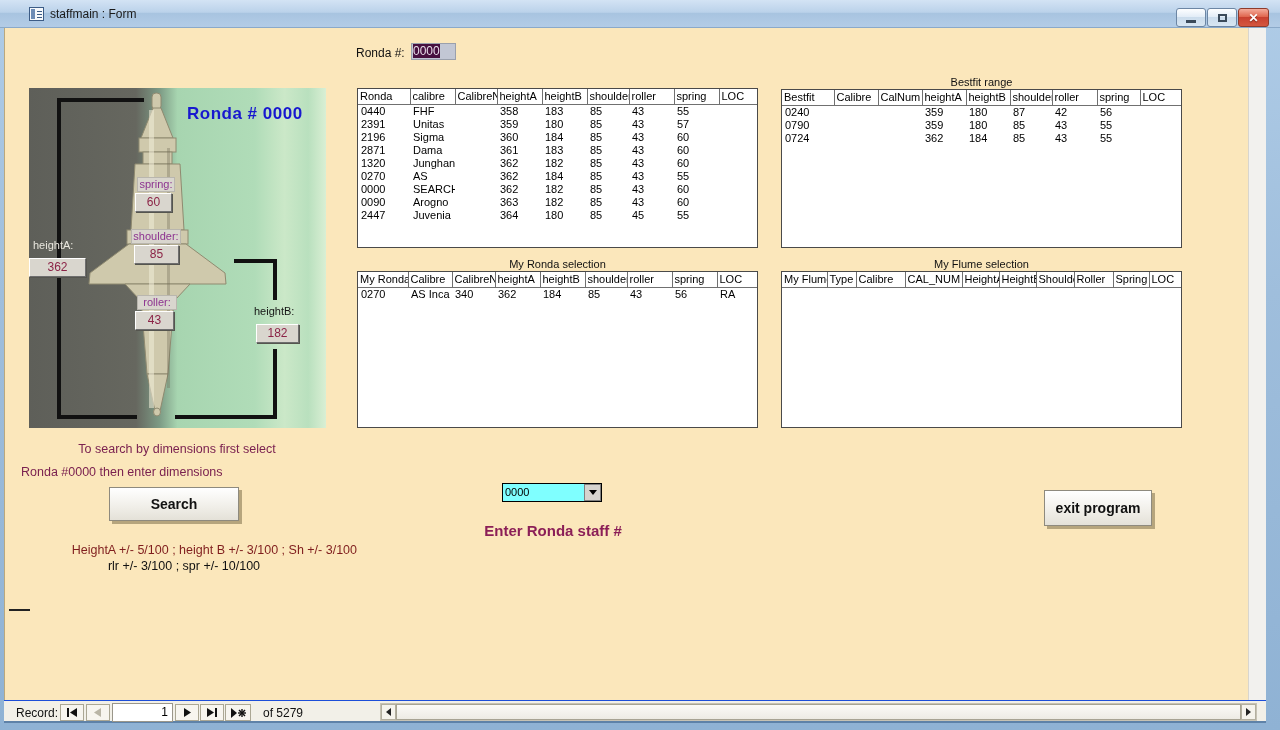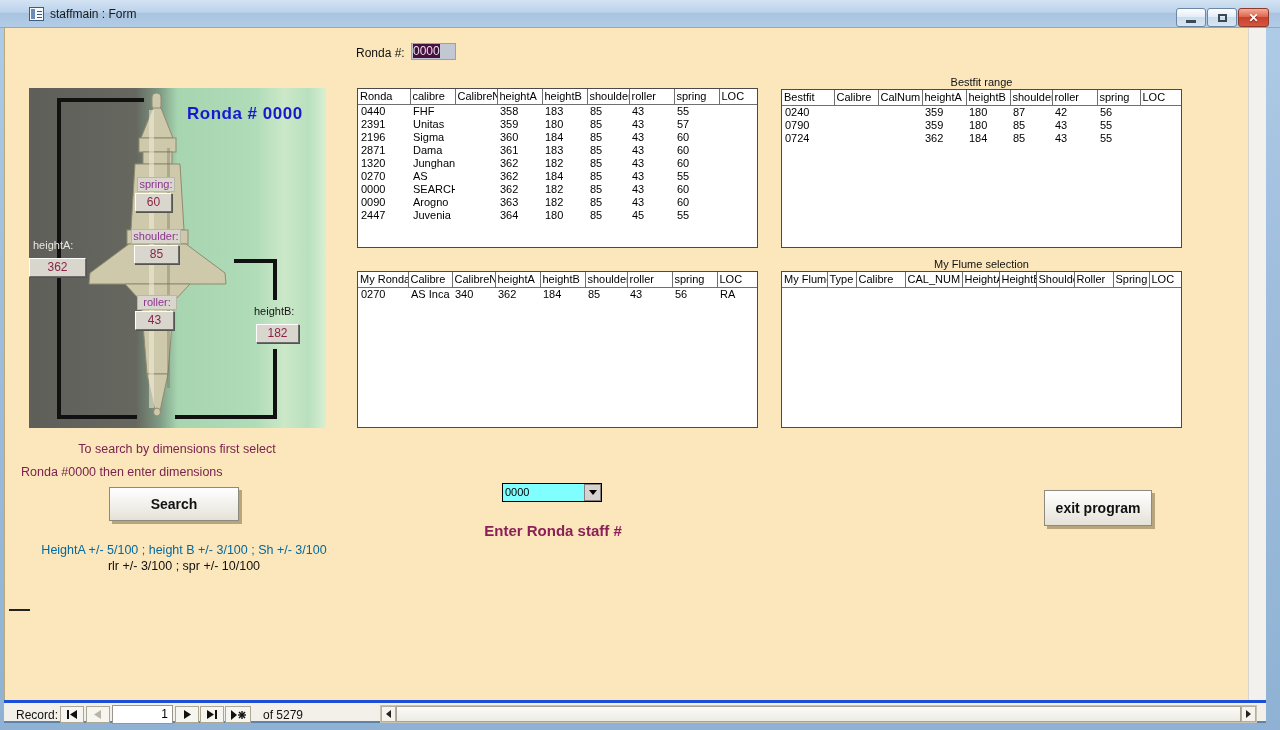"My Ronda selection" div.tbl-title { html: none -> <div>My Ronda selection</div> }
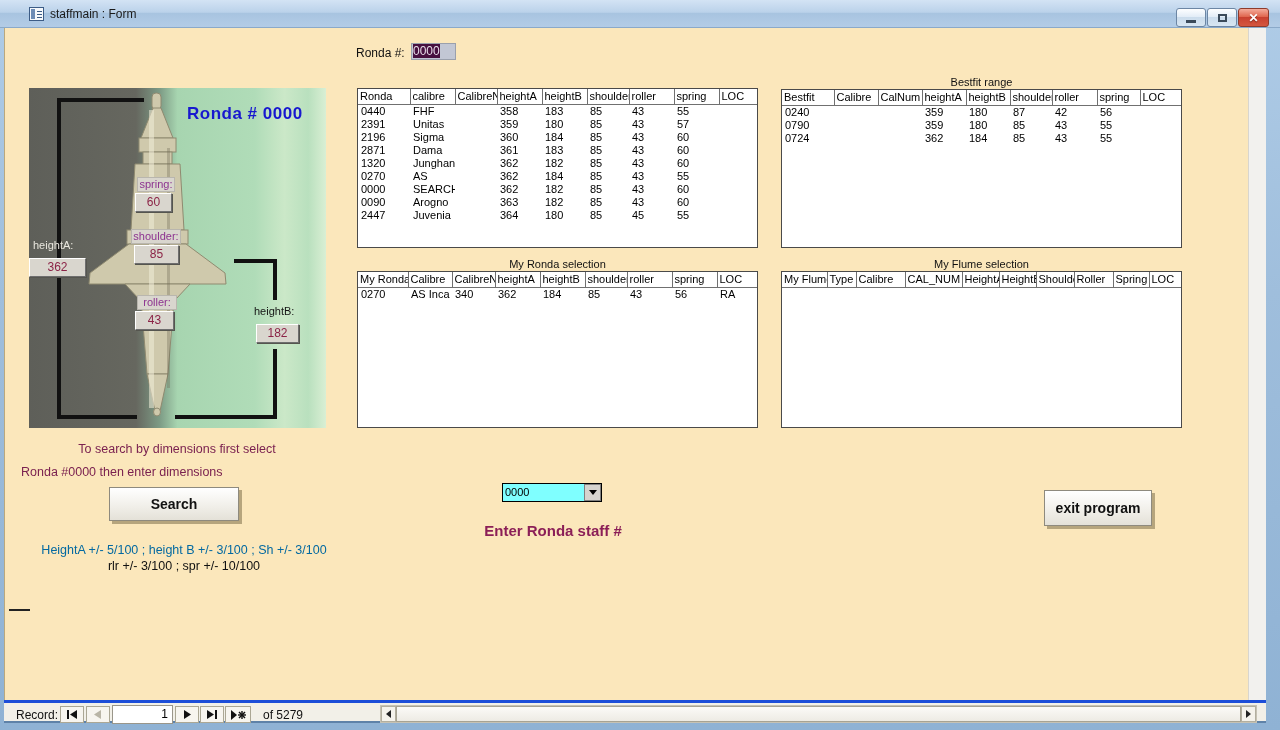"HeightA +/- 5/100 ; height" #tol1 { color: #0369a1 -> #7f1d1d; text-align: center -> right }
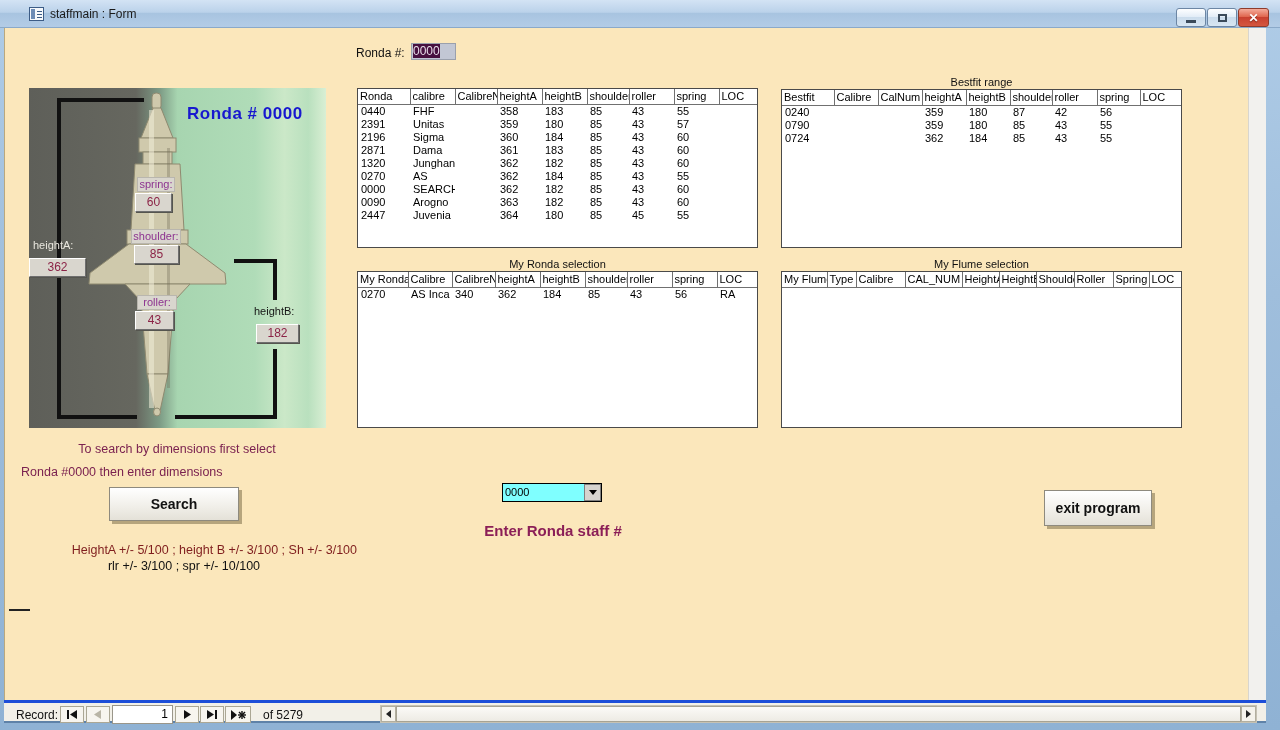"Record:" #record-bar { border-top: 3px solid #1d4ed8 -> 1px solid #1d4ed8 }
